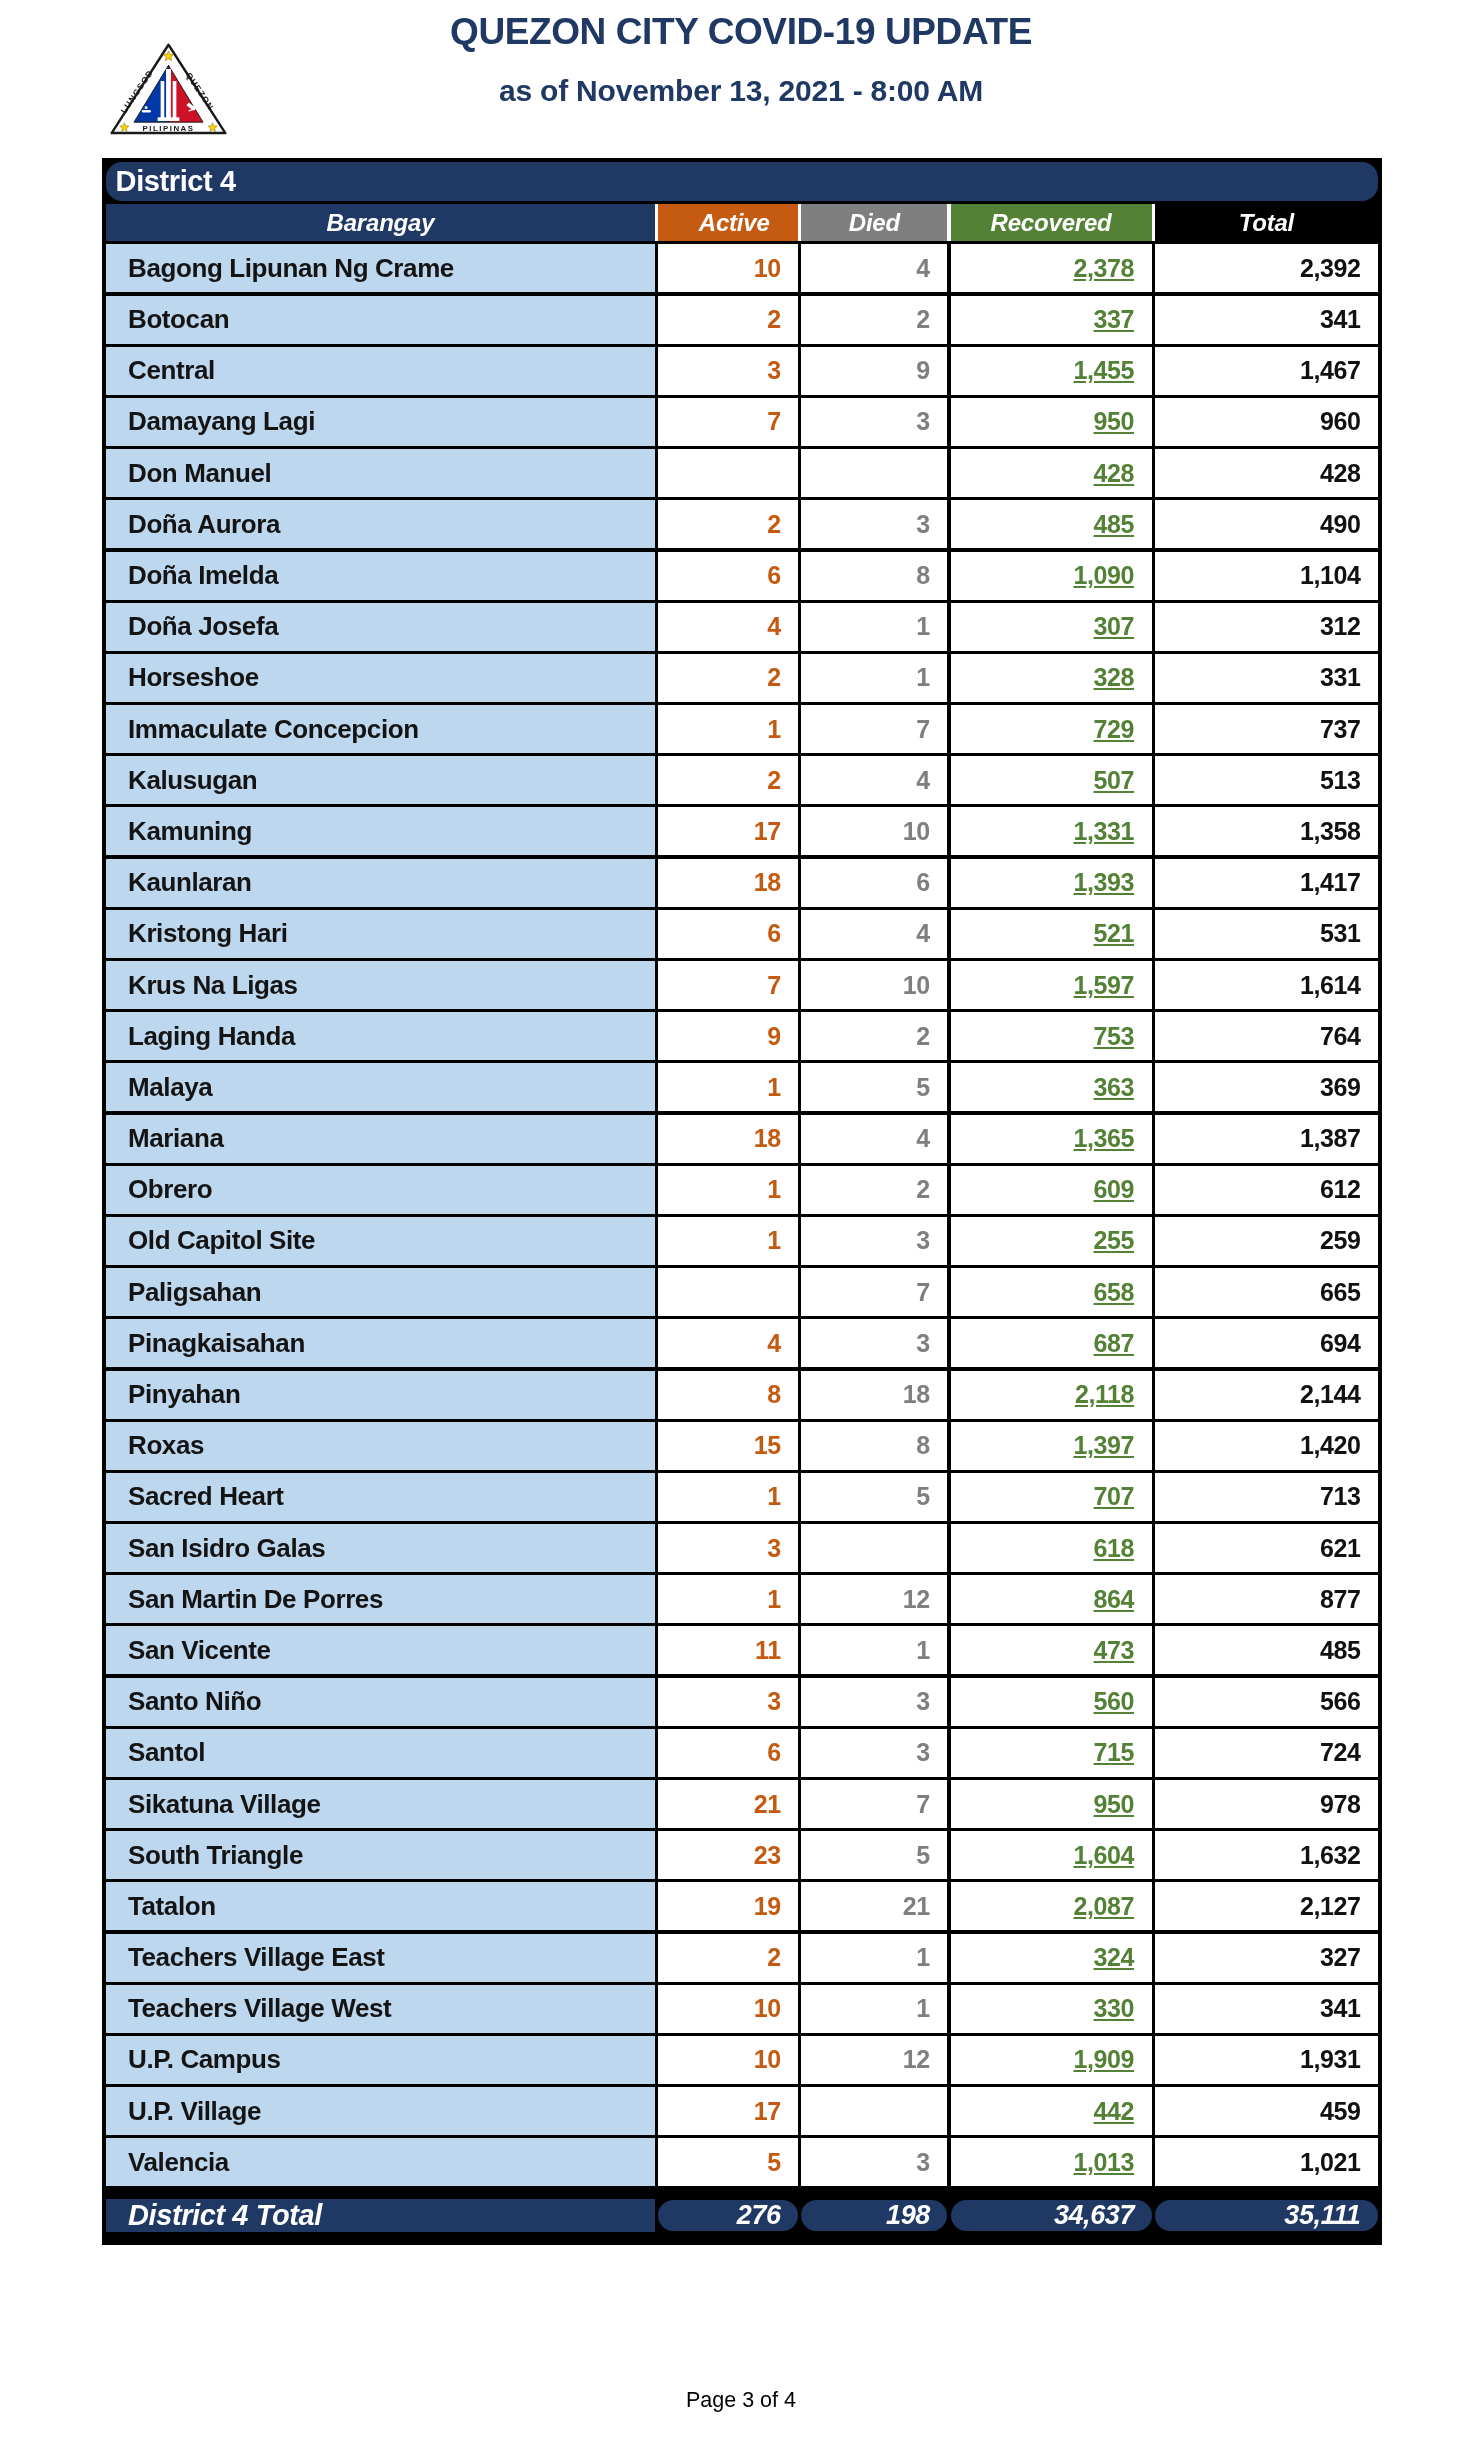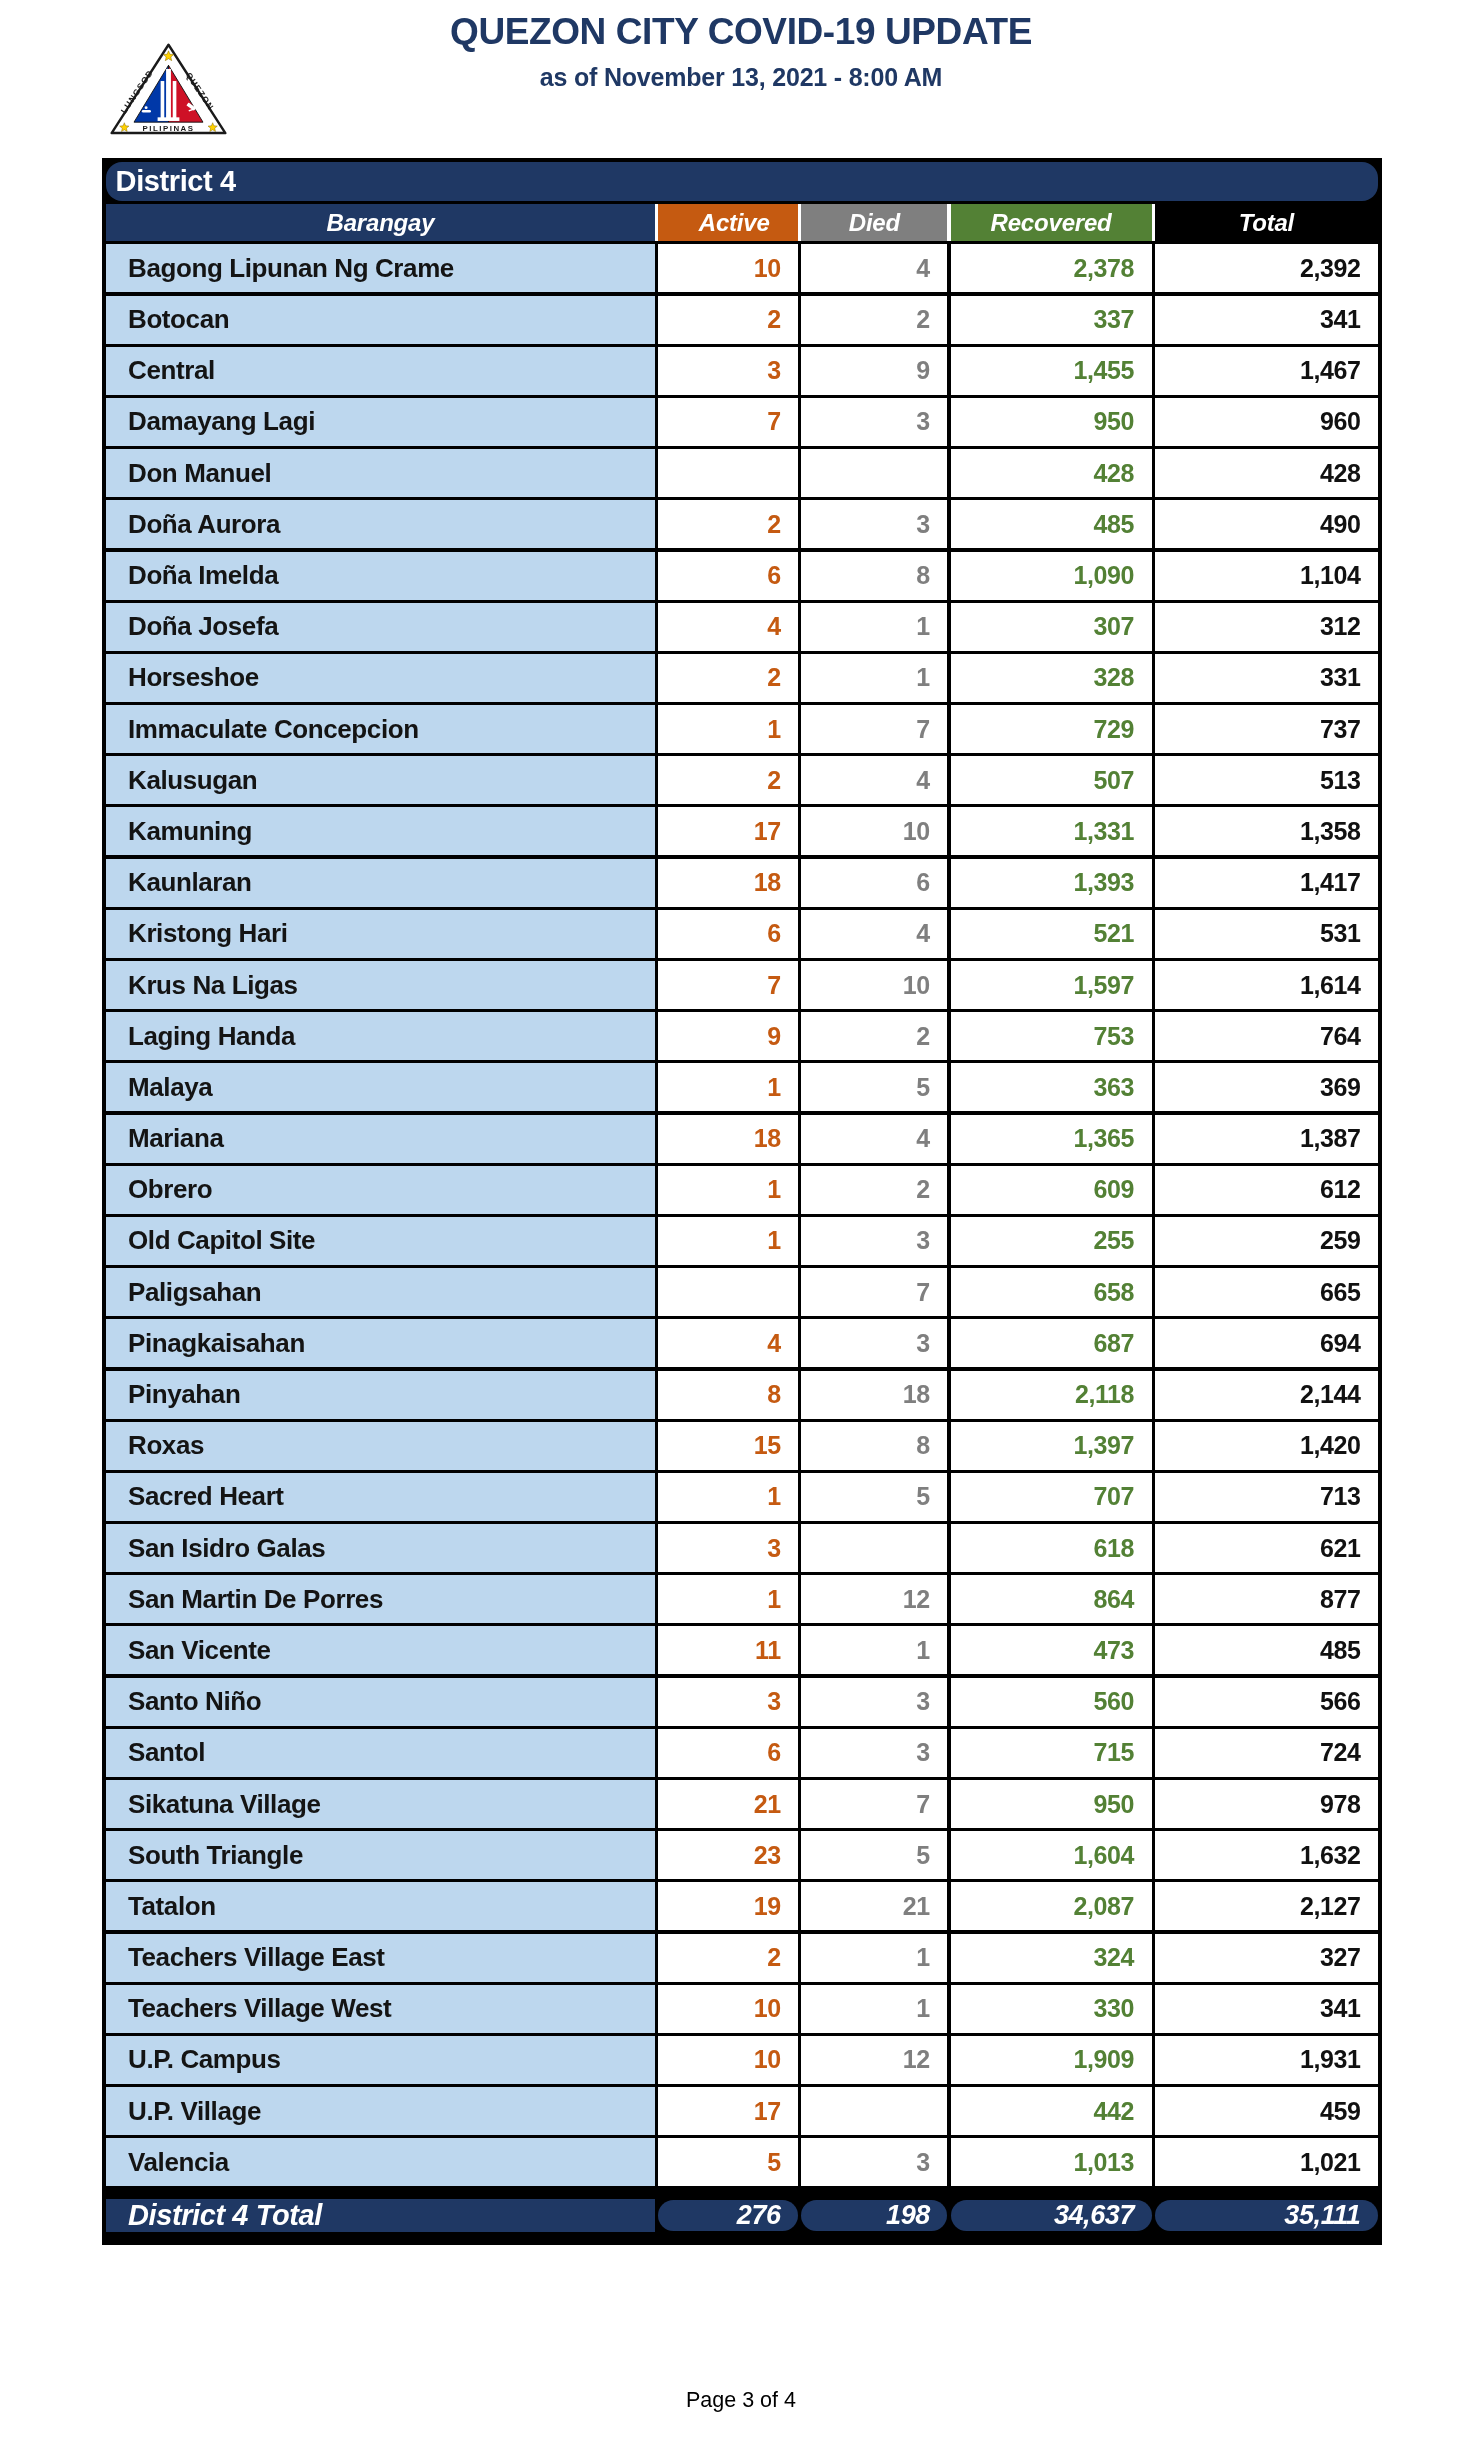"as of November 13, 2021" .page-subtitle { font-size: 25px -> 30px; margin-top: 9px -> 20px }
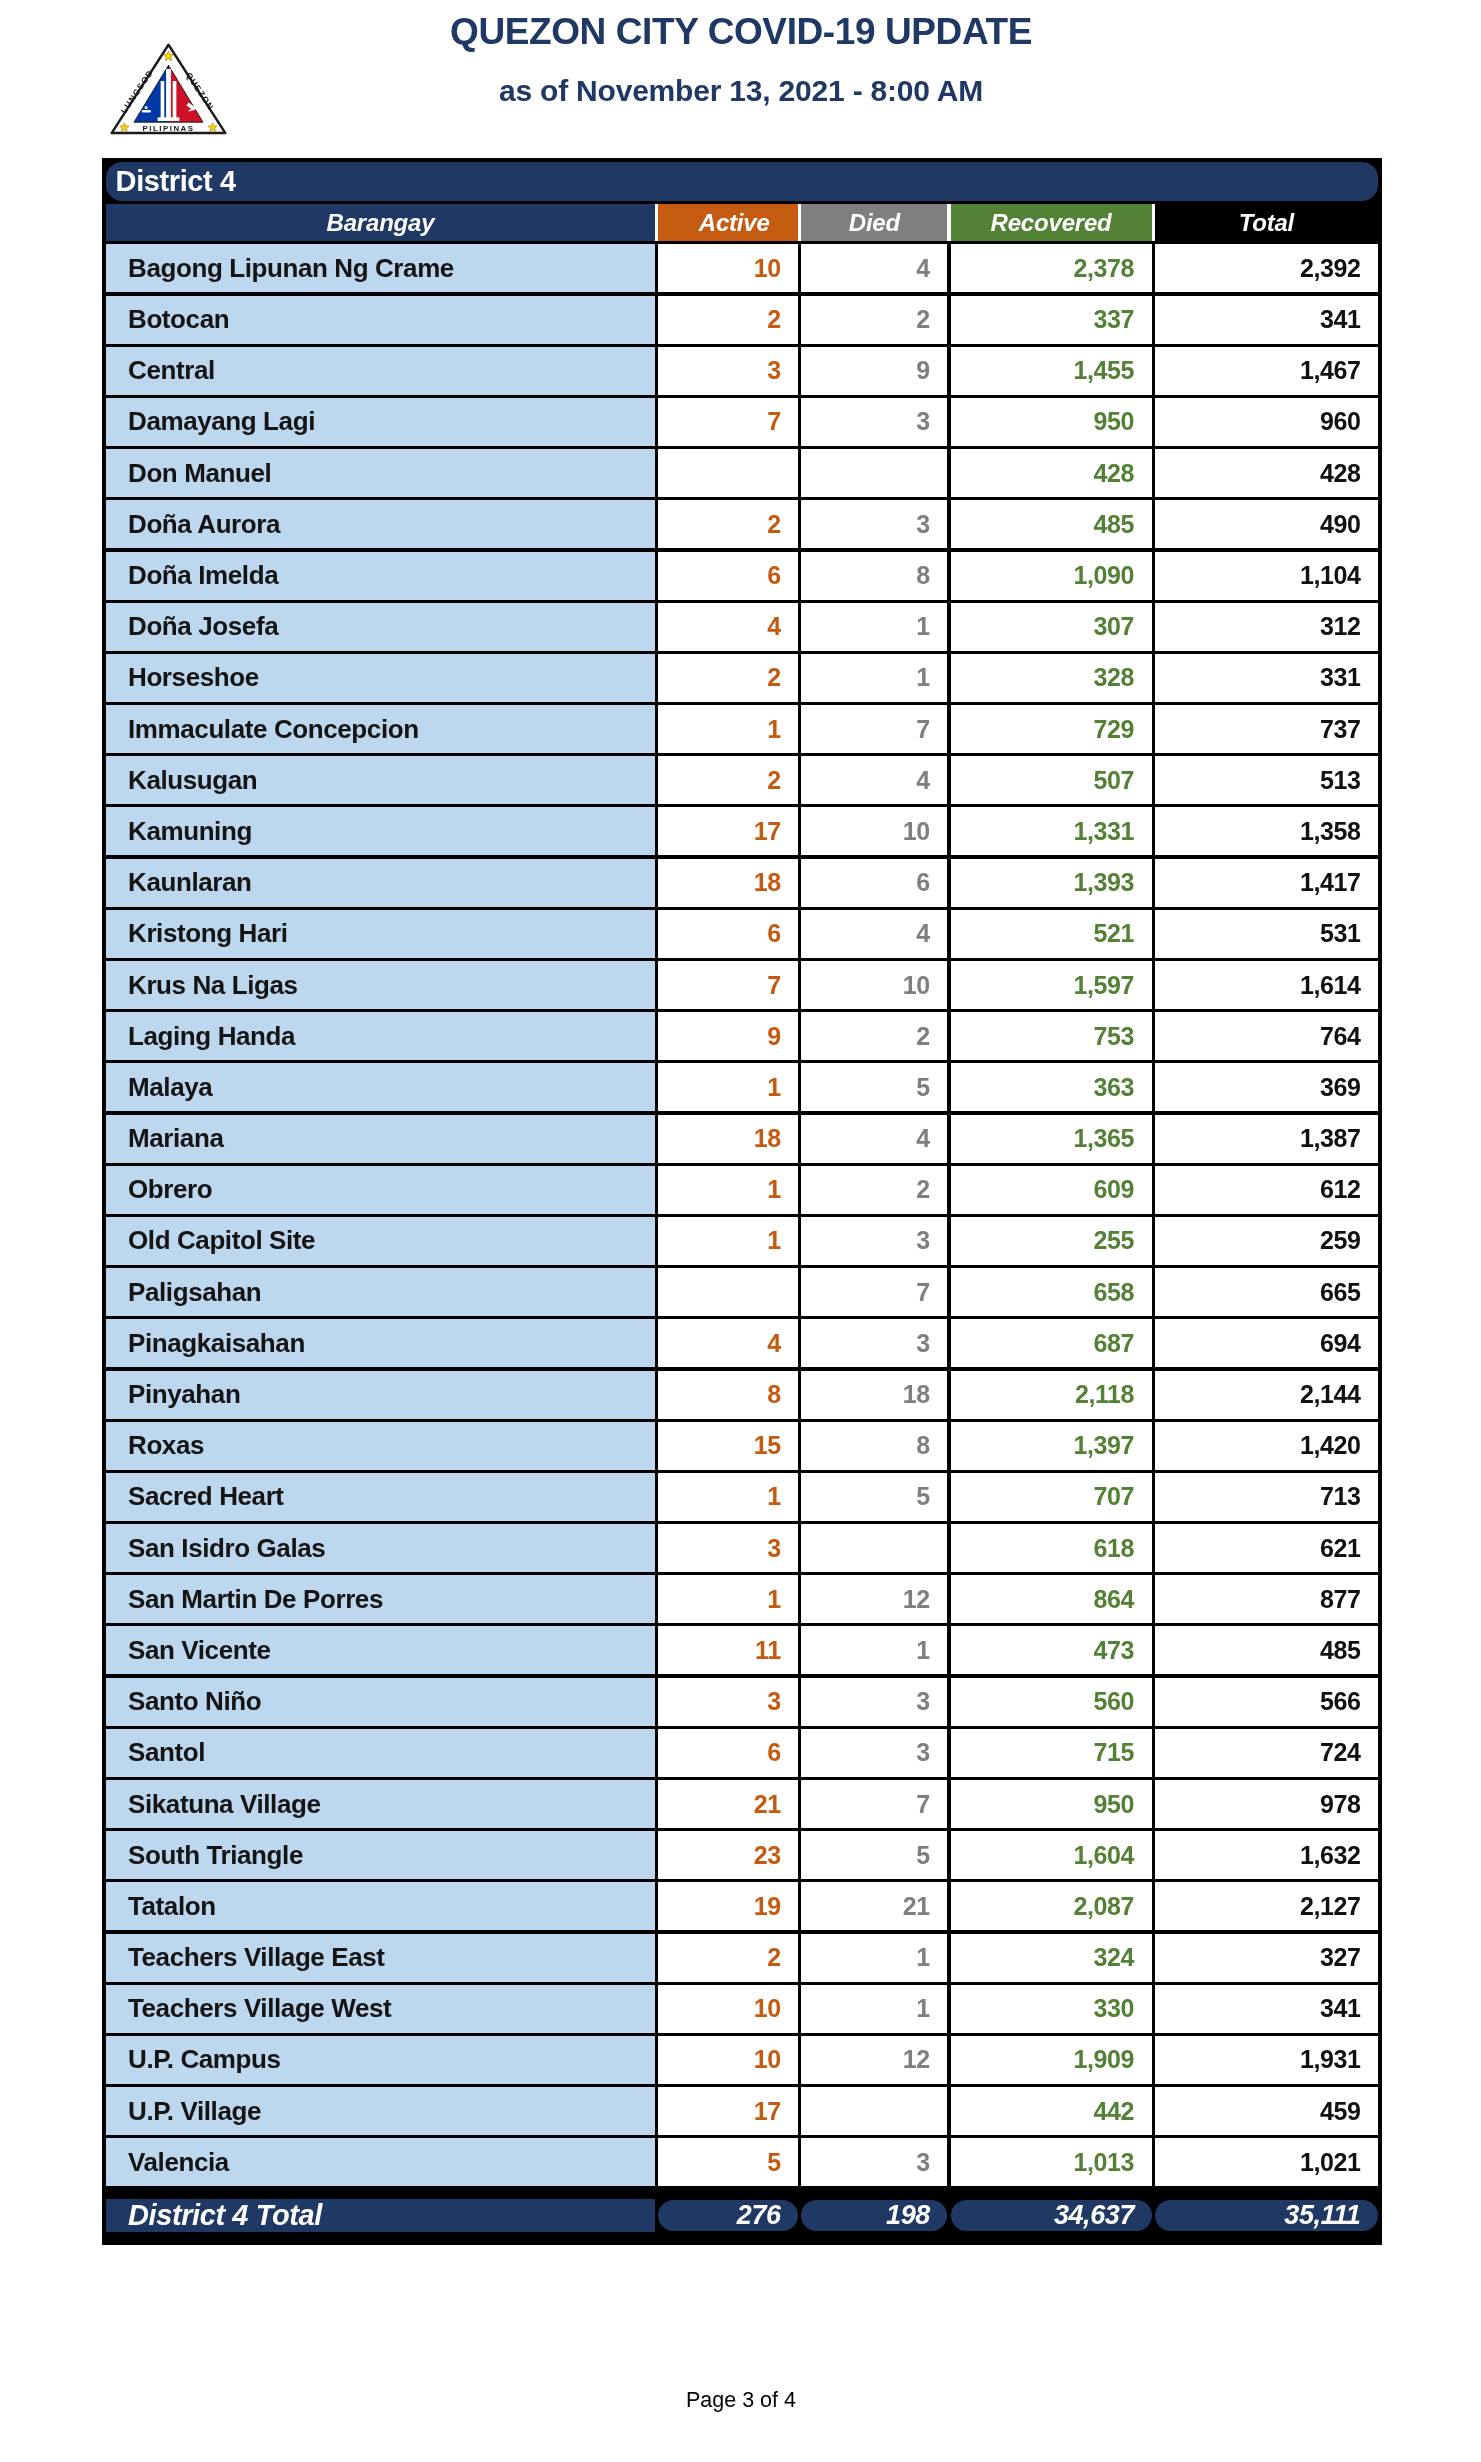"2,378" .num.recovered { text-decoration: none -> underline }
